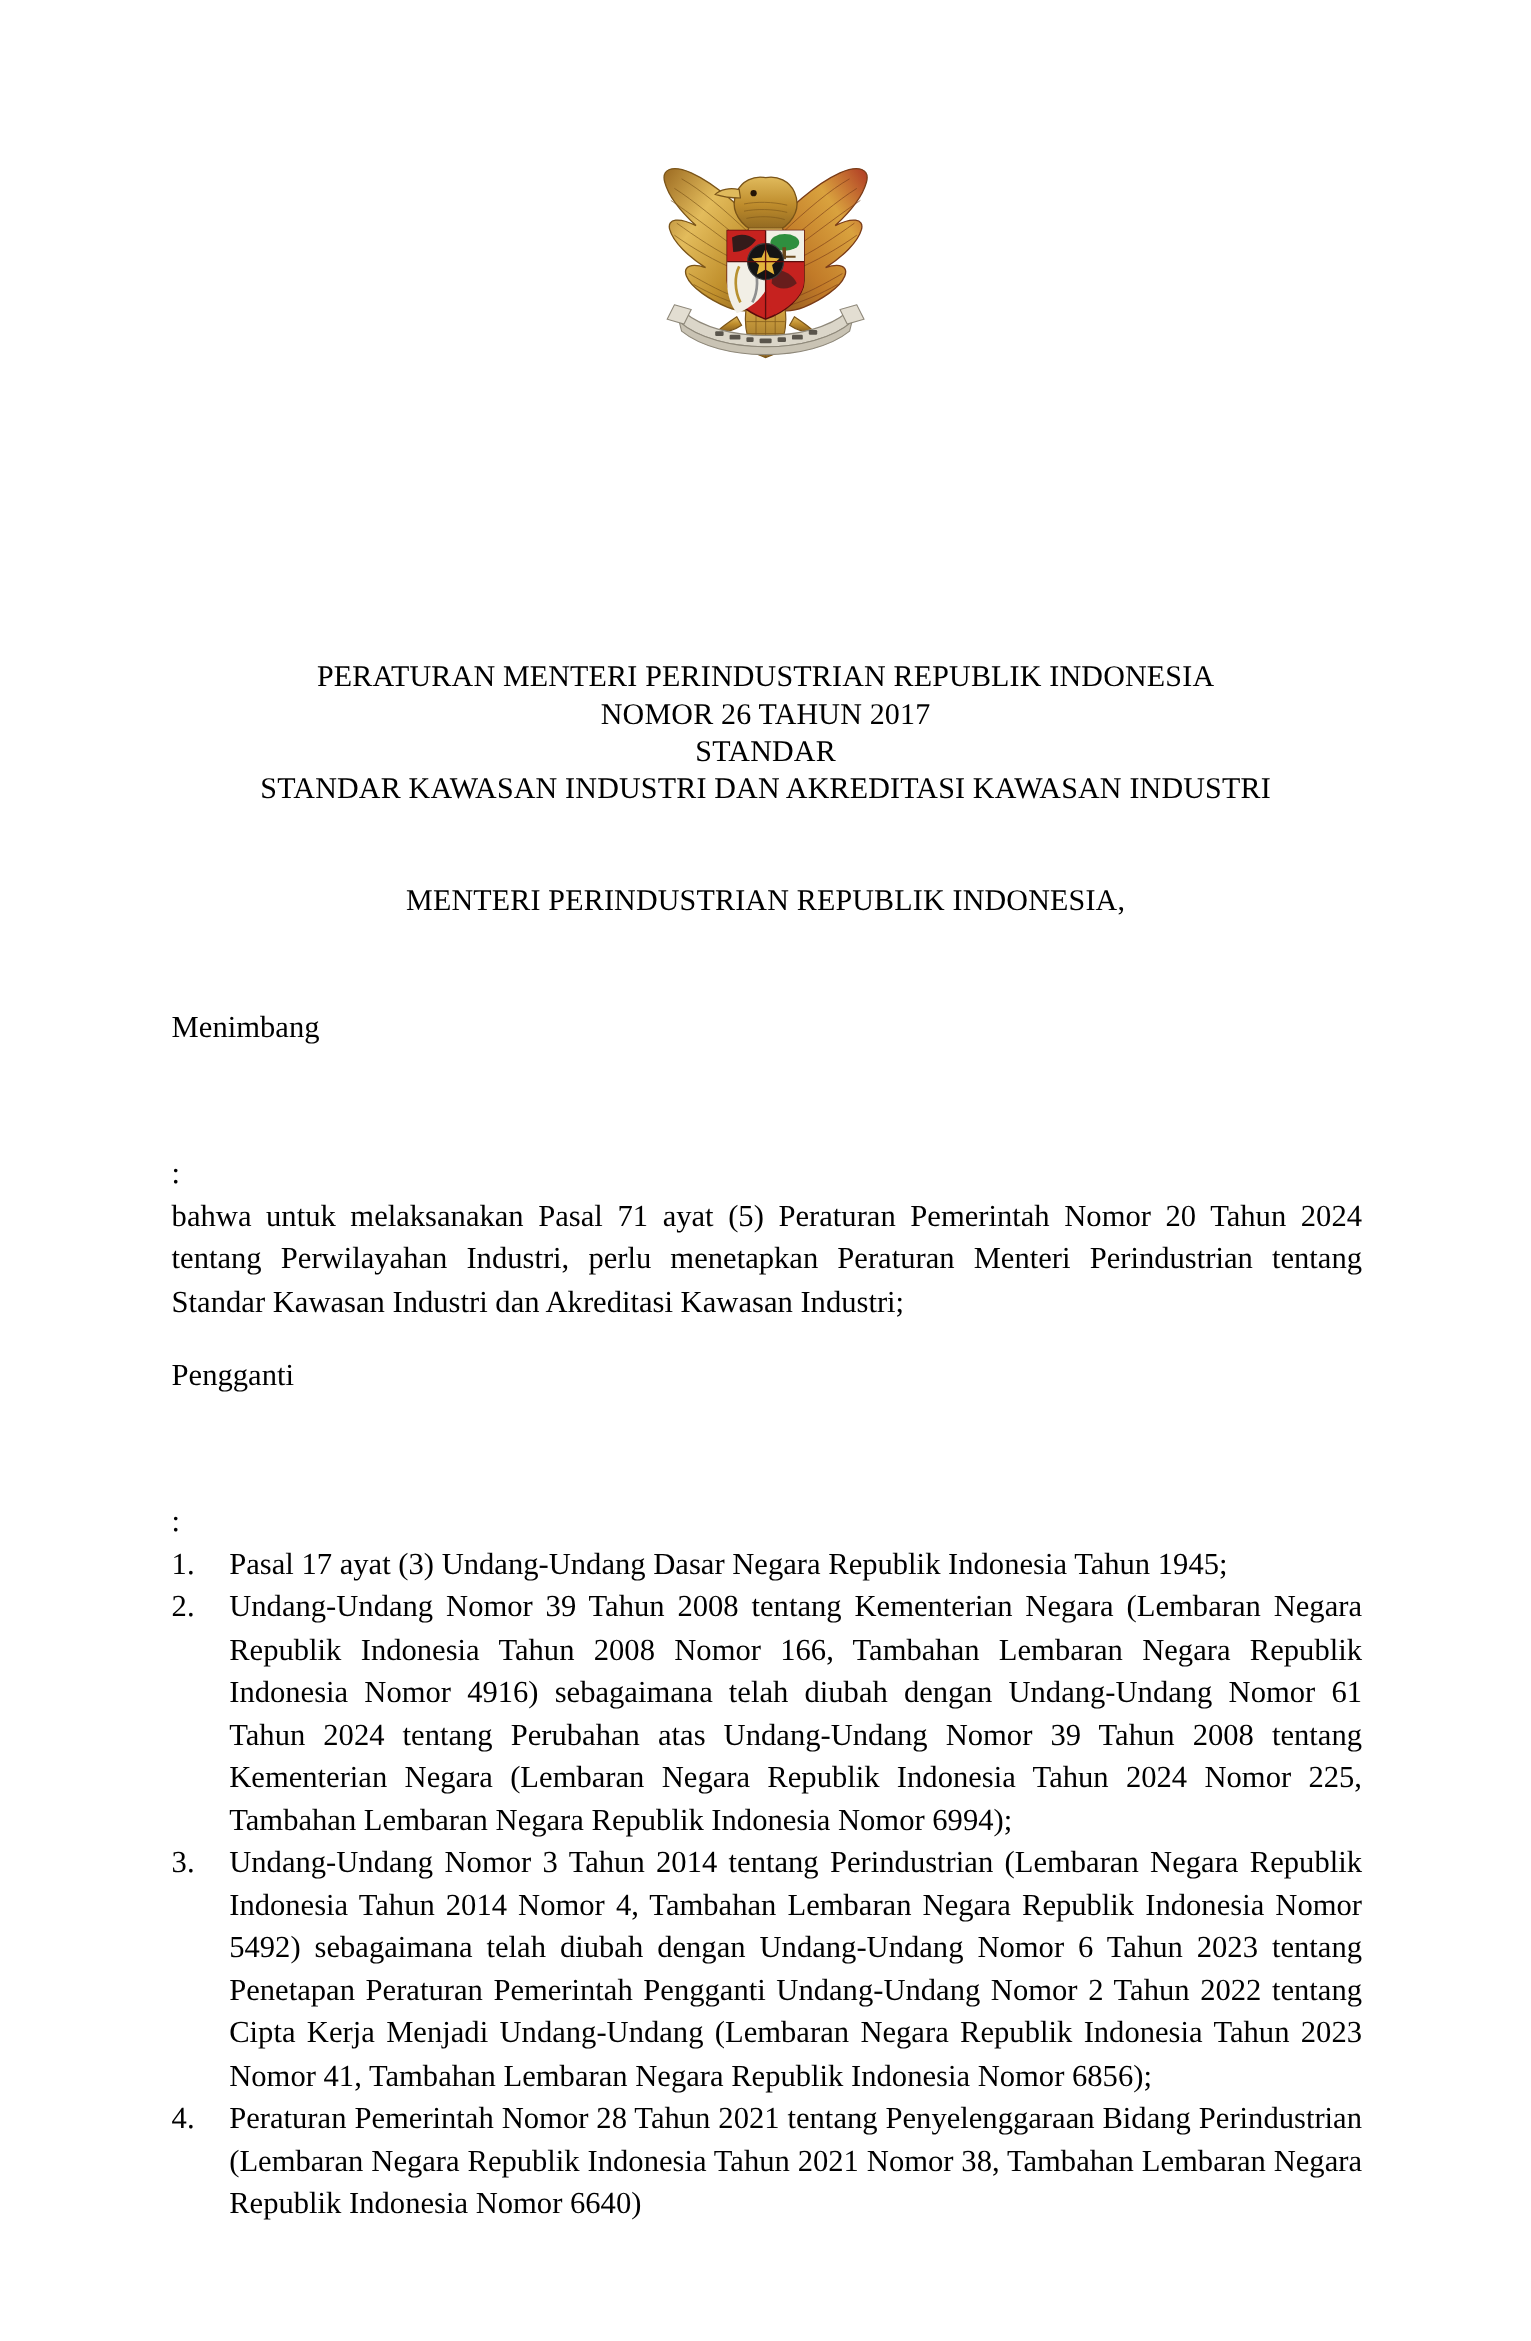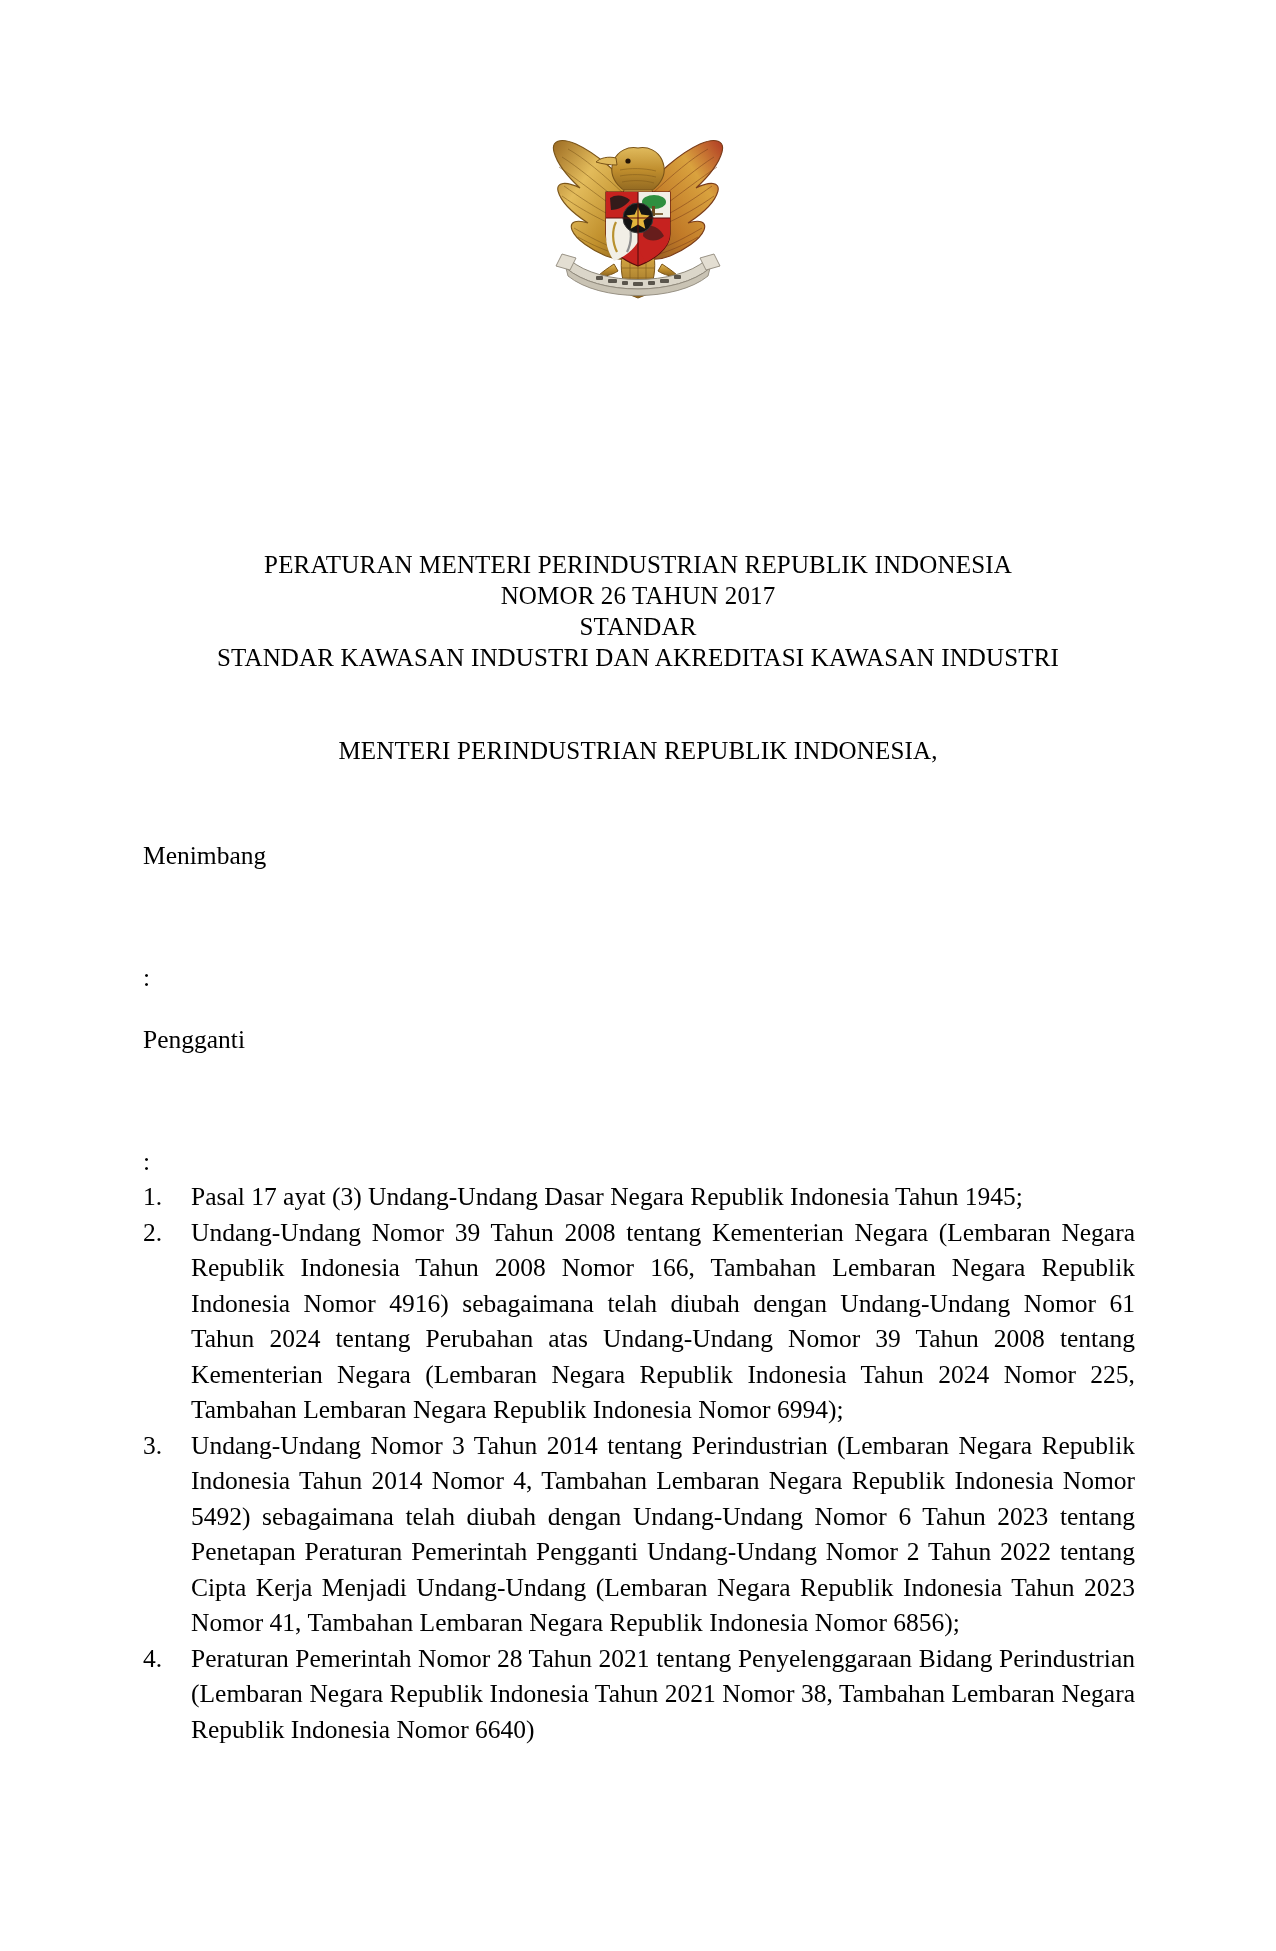"bahwa untuk melaksanakan Pasal 71" div.cl-body { html: none -> <div> <p>bahwa untuk melaksanakan Pasal 71 ayat (5) Peraturan Pemerintah Nomor 20 Tahun 2024 tentang Perwilayahan Industri, perlu menetapkan Peraturan Menteri Perindustrian tentang Standar Kawasan Industri dan Akreditasi Kawasan Industri;</p> </div> }
